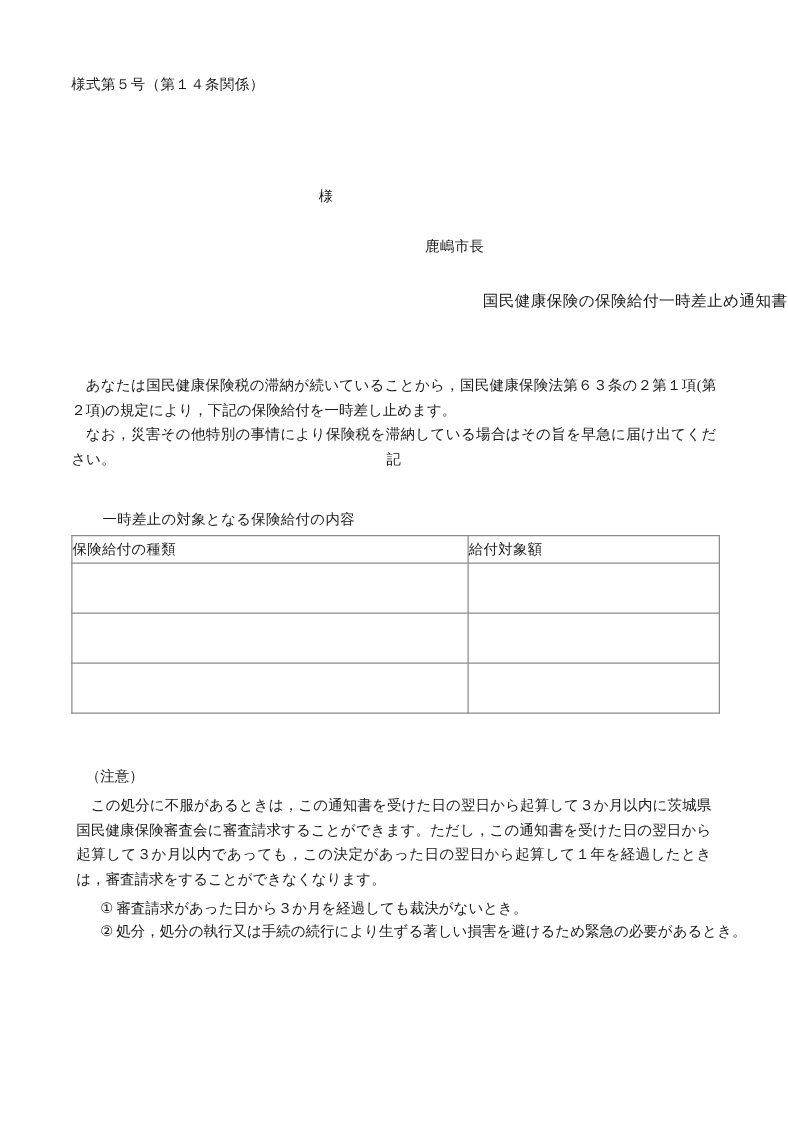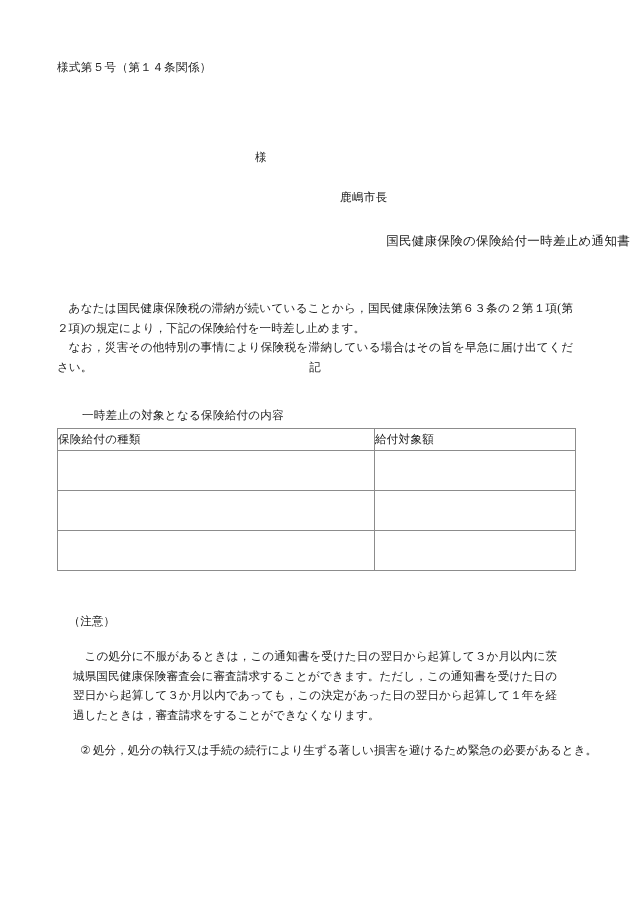"この処分に不服があるときは，この通知書を受けた日の翌日から起算して３か月以内に茨" .notes p.note-para { margin: 16px -> 4px }
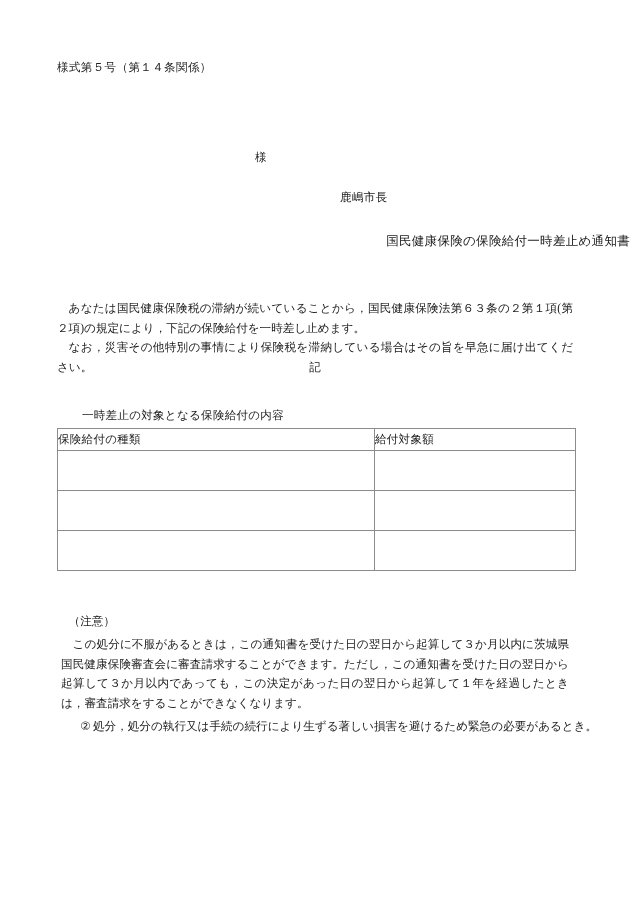"① 審査請求があった日から３か月を経過しても裁決がないとき。" li { html: none -> <li> <span>①</span><span>審査請求があった日から３か月を経過しても裁決がないとき。</span> </li> }
